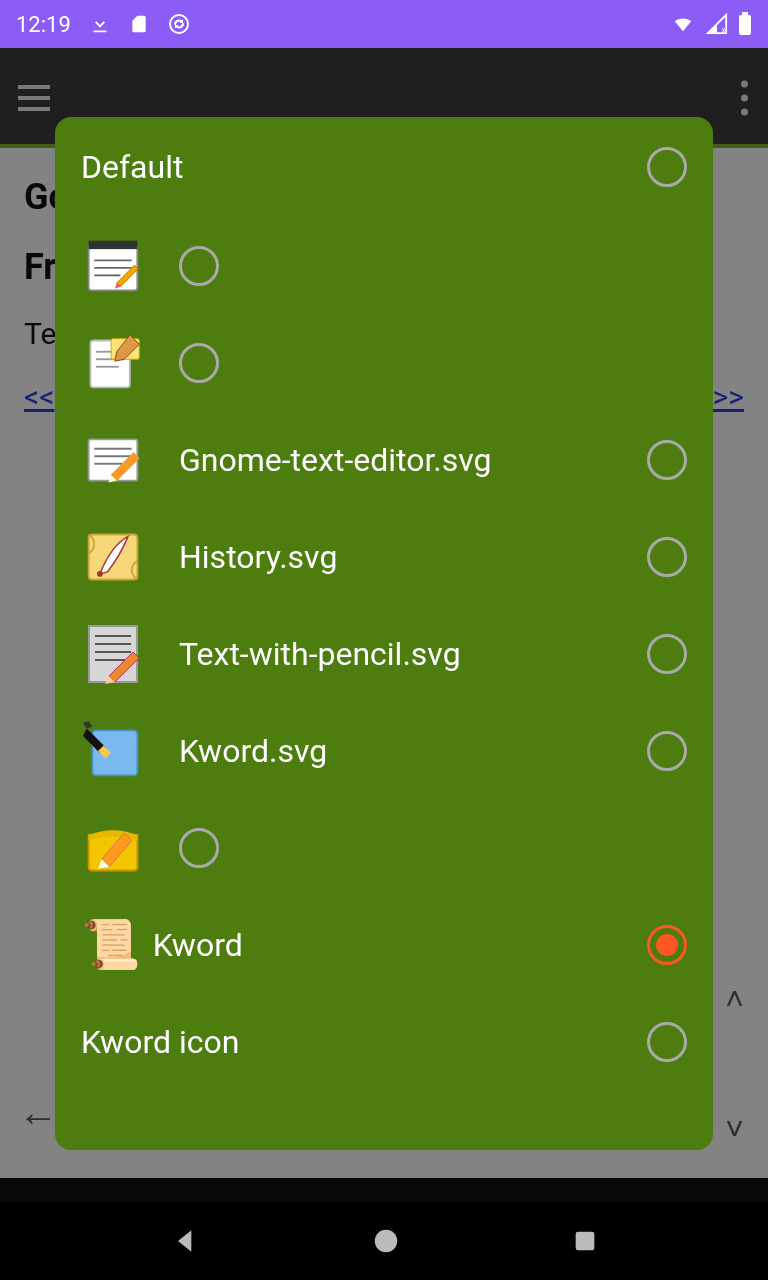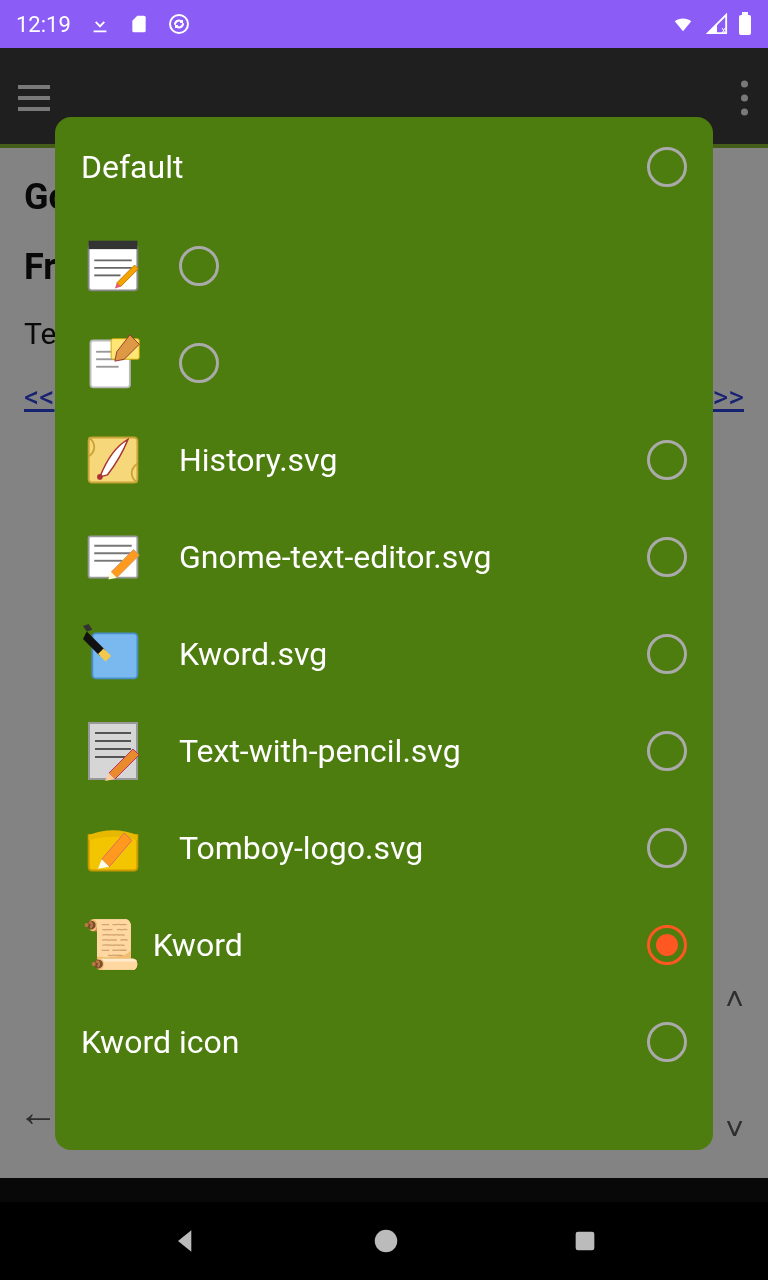"History.svg" div.option { order: before "Gnome-text-editor.svg" -> after "Gnome-text-editor.svg" }
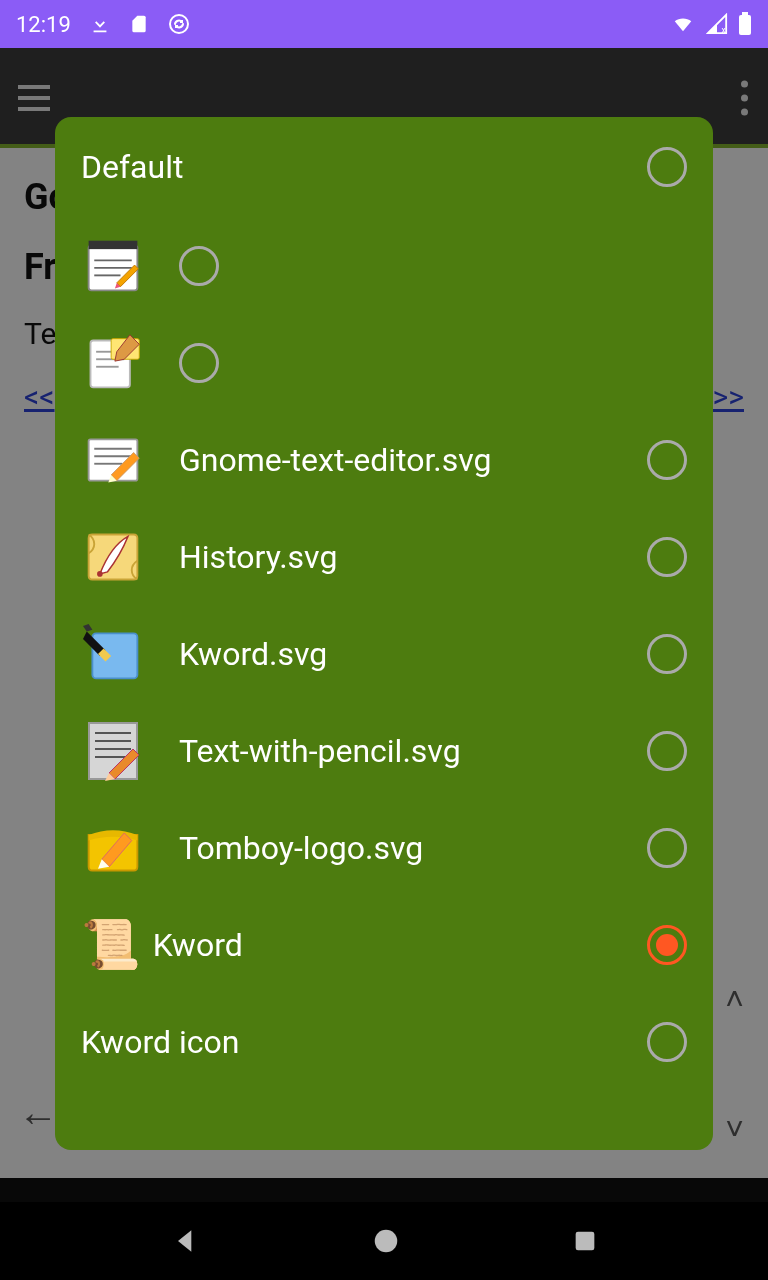"Kword.svg" div.option { order: before "Text-with-pencil.svg" -> after "Text-with-pencil.svg" }
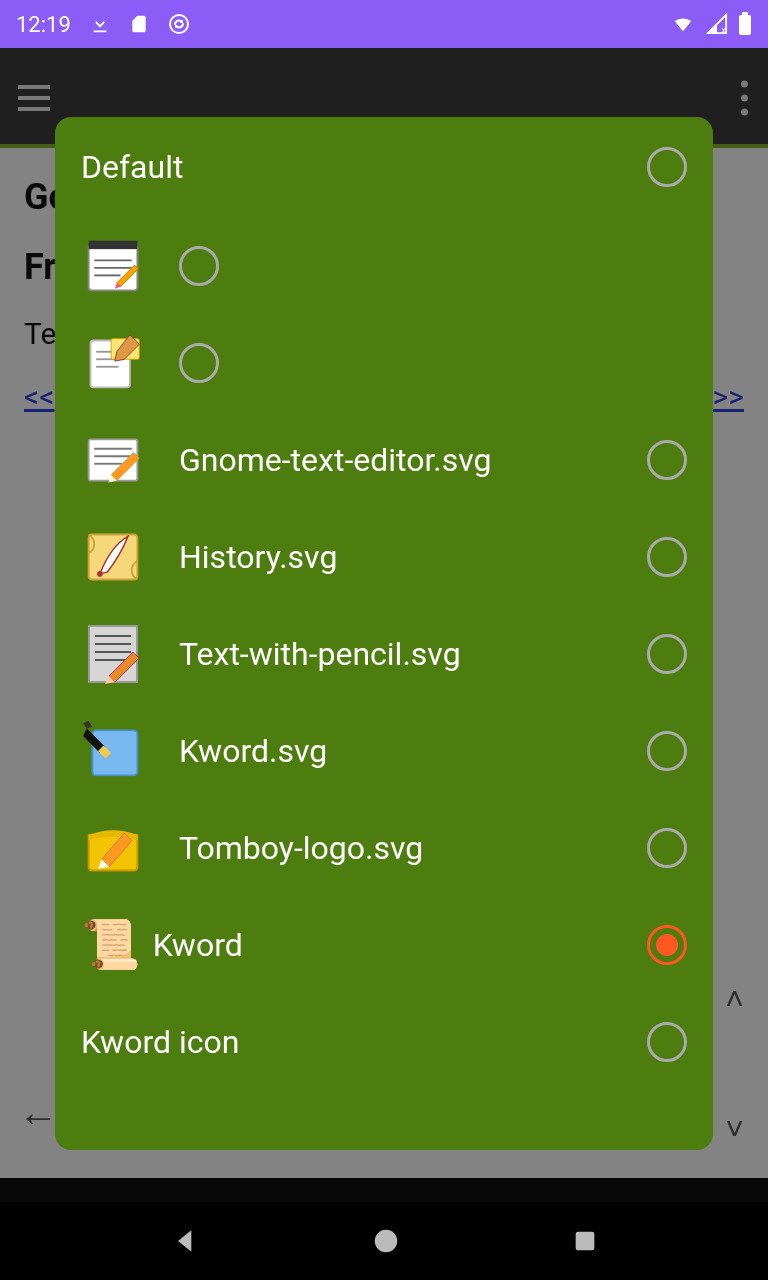"Tomboy-logo.svg" span.opt-label { html: <span>Tomboy-logo.svg</span> -> none }
